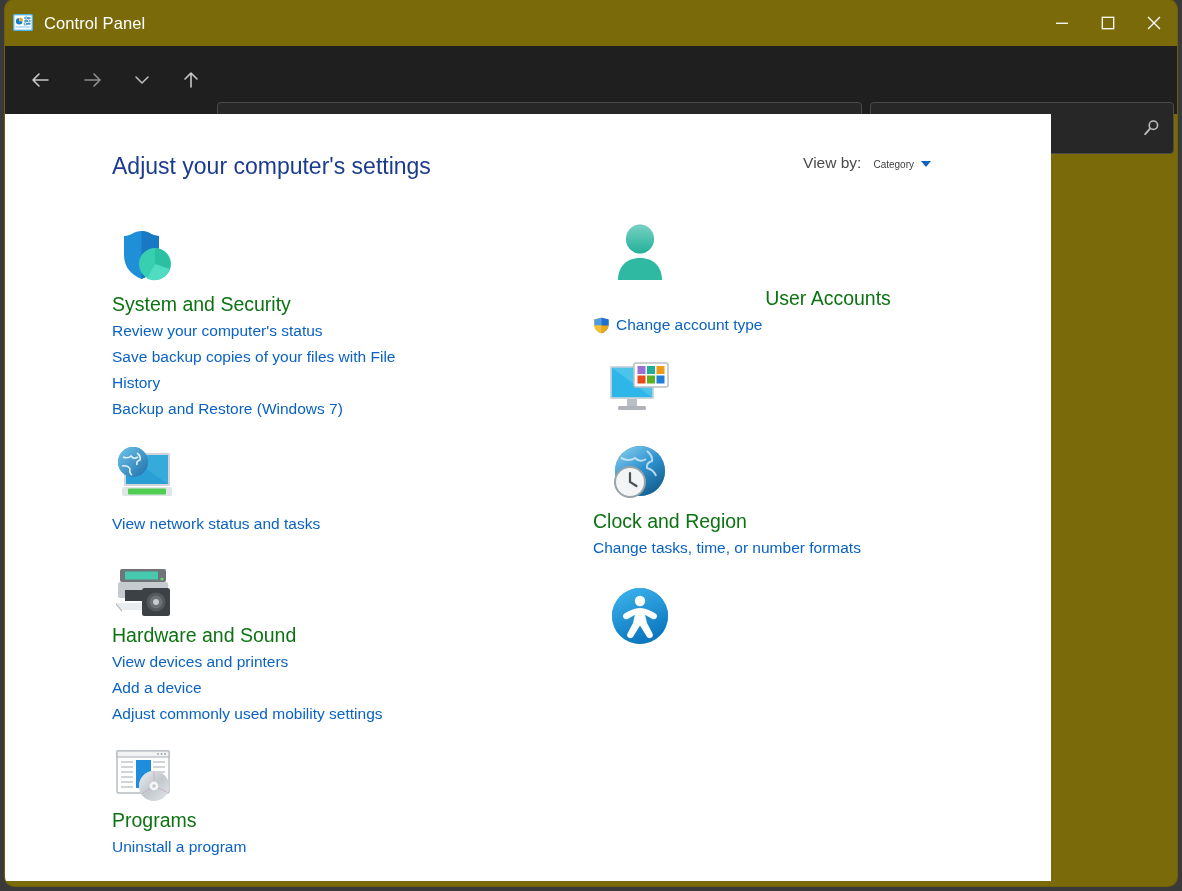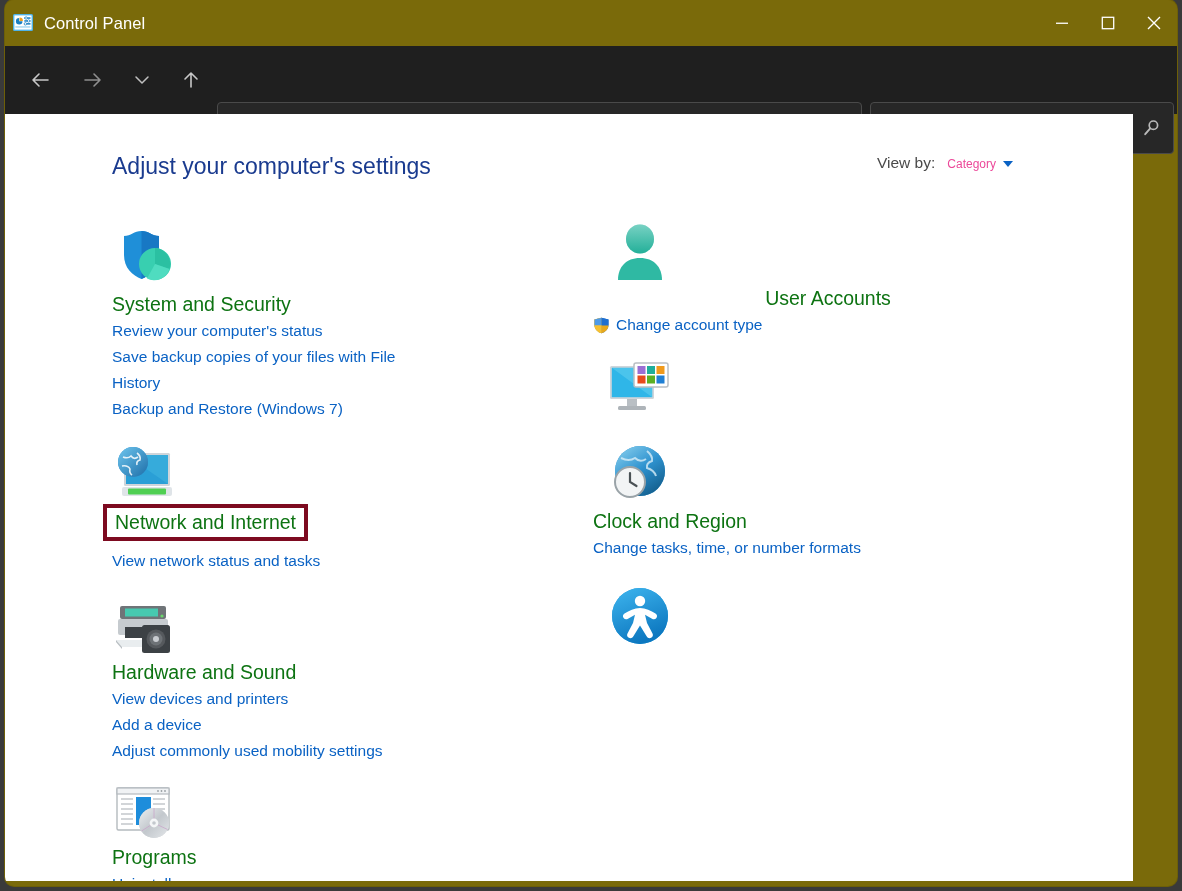"Adjust your computer's settings" #content { width: 1128px -> 1046px }
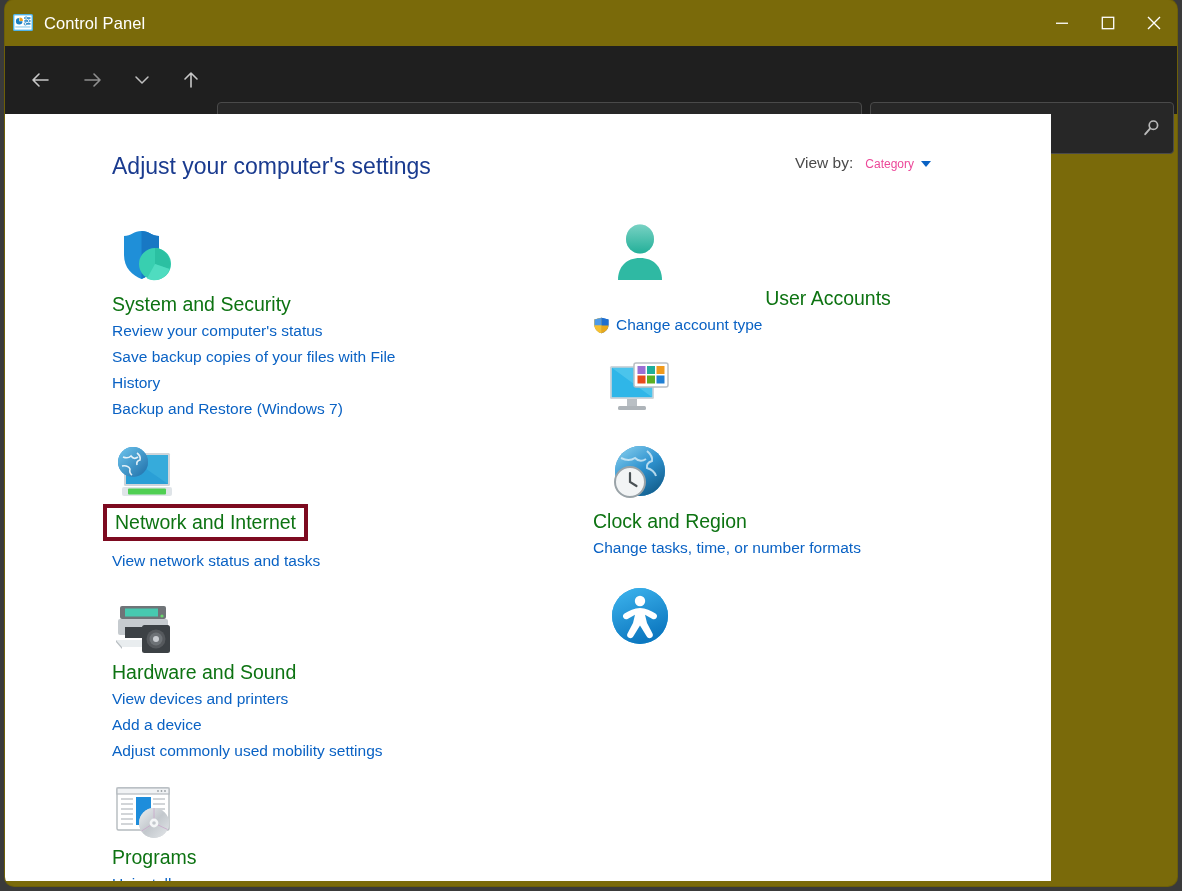"Category" #viewby-value { color: #ec4899 -> #404040; font-size: 12px -> 10px }
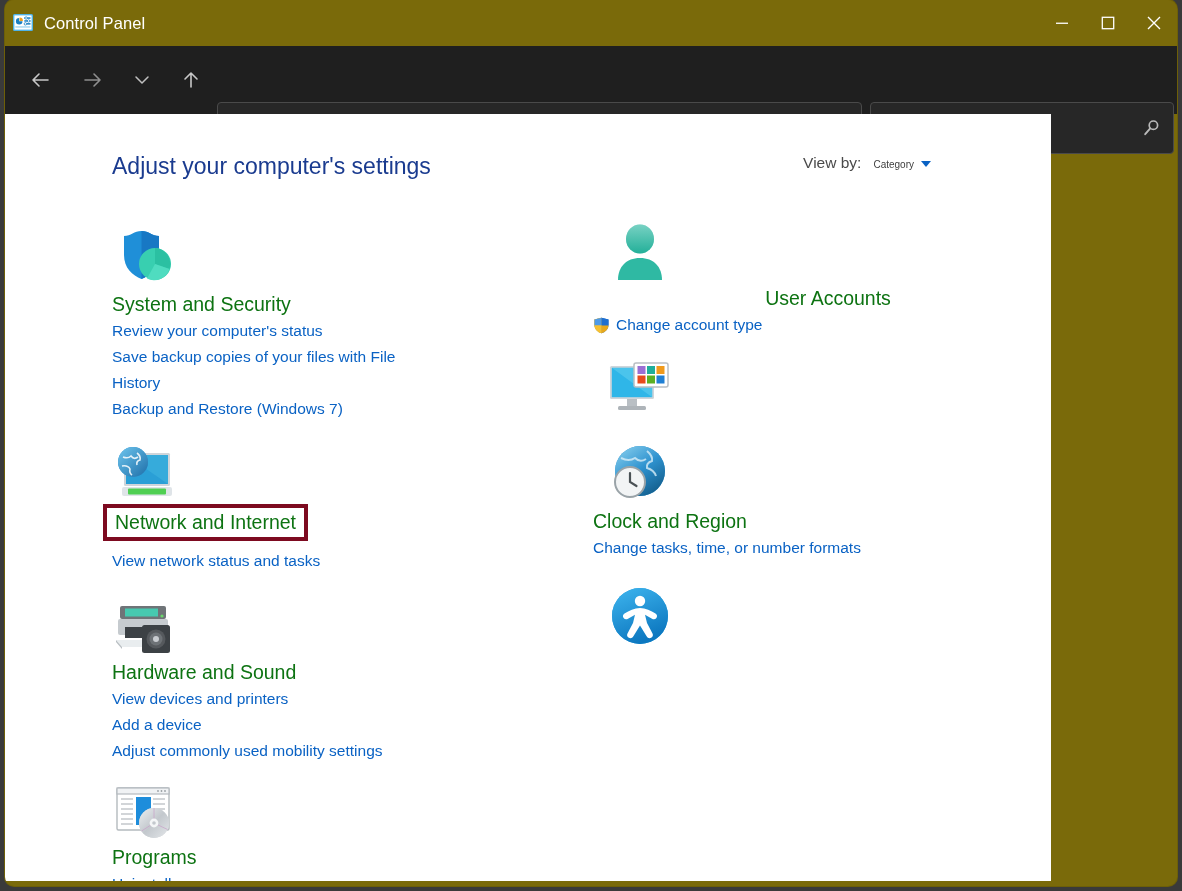"Network and Internet" div.cat-title { html: <div>Network and Internet</div> -> none }
